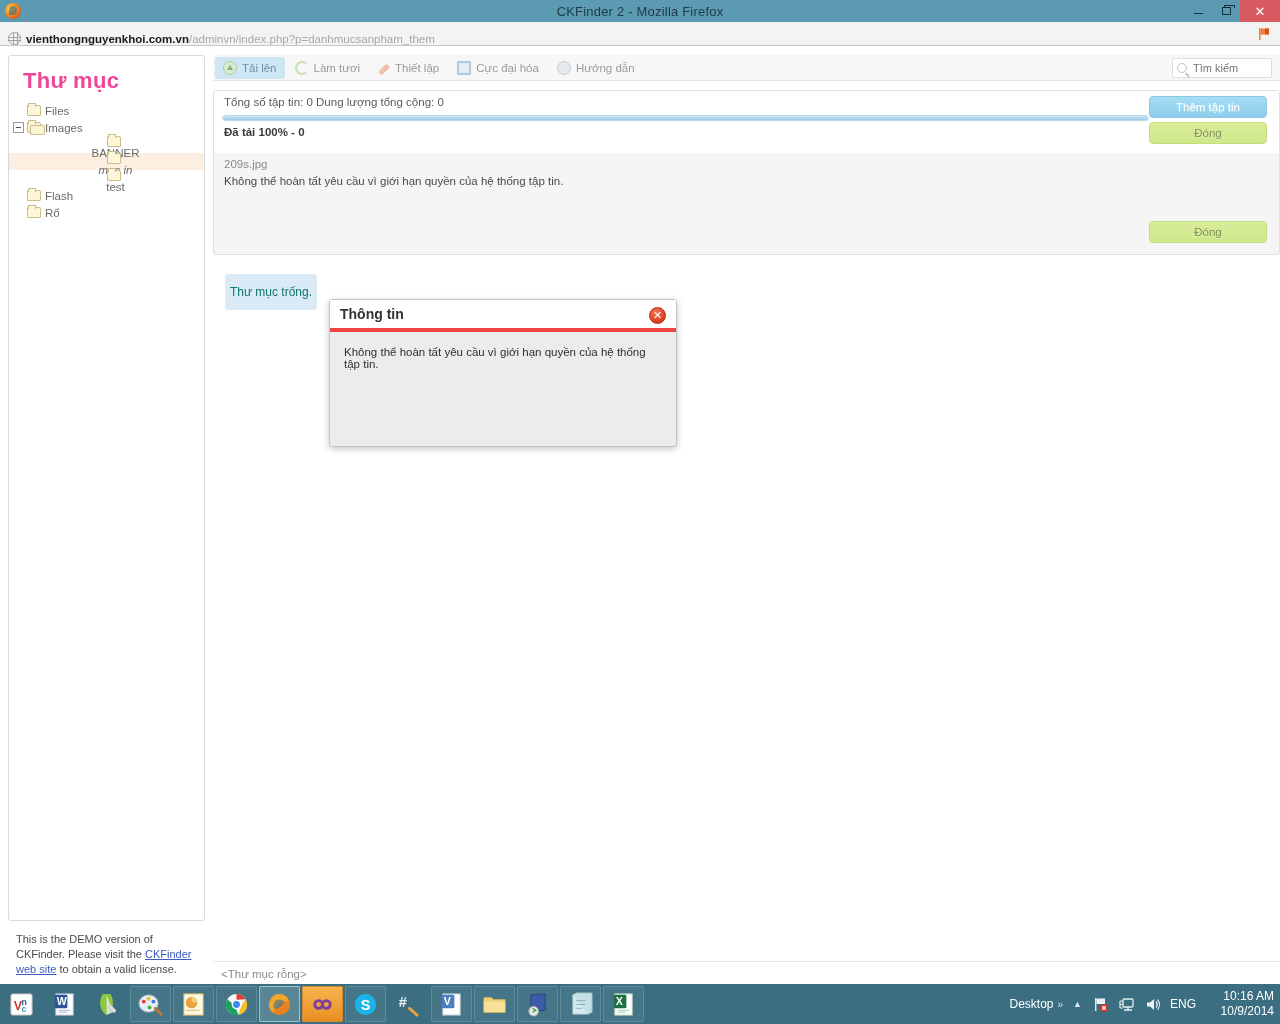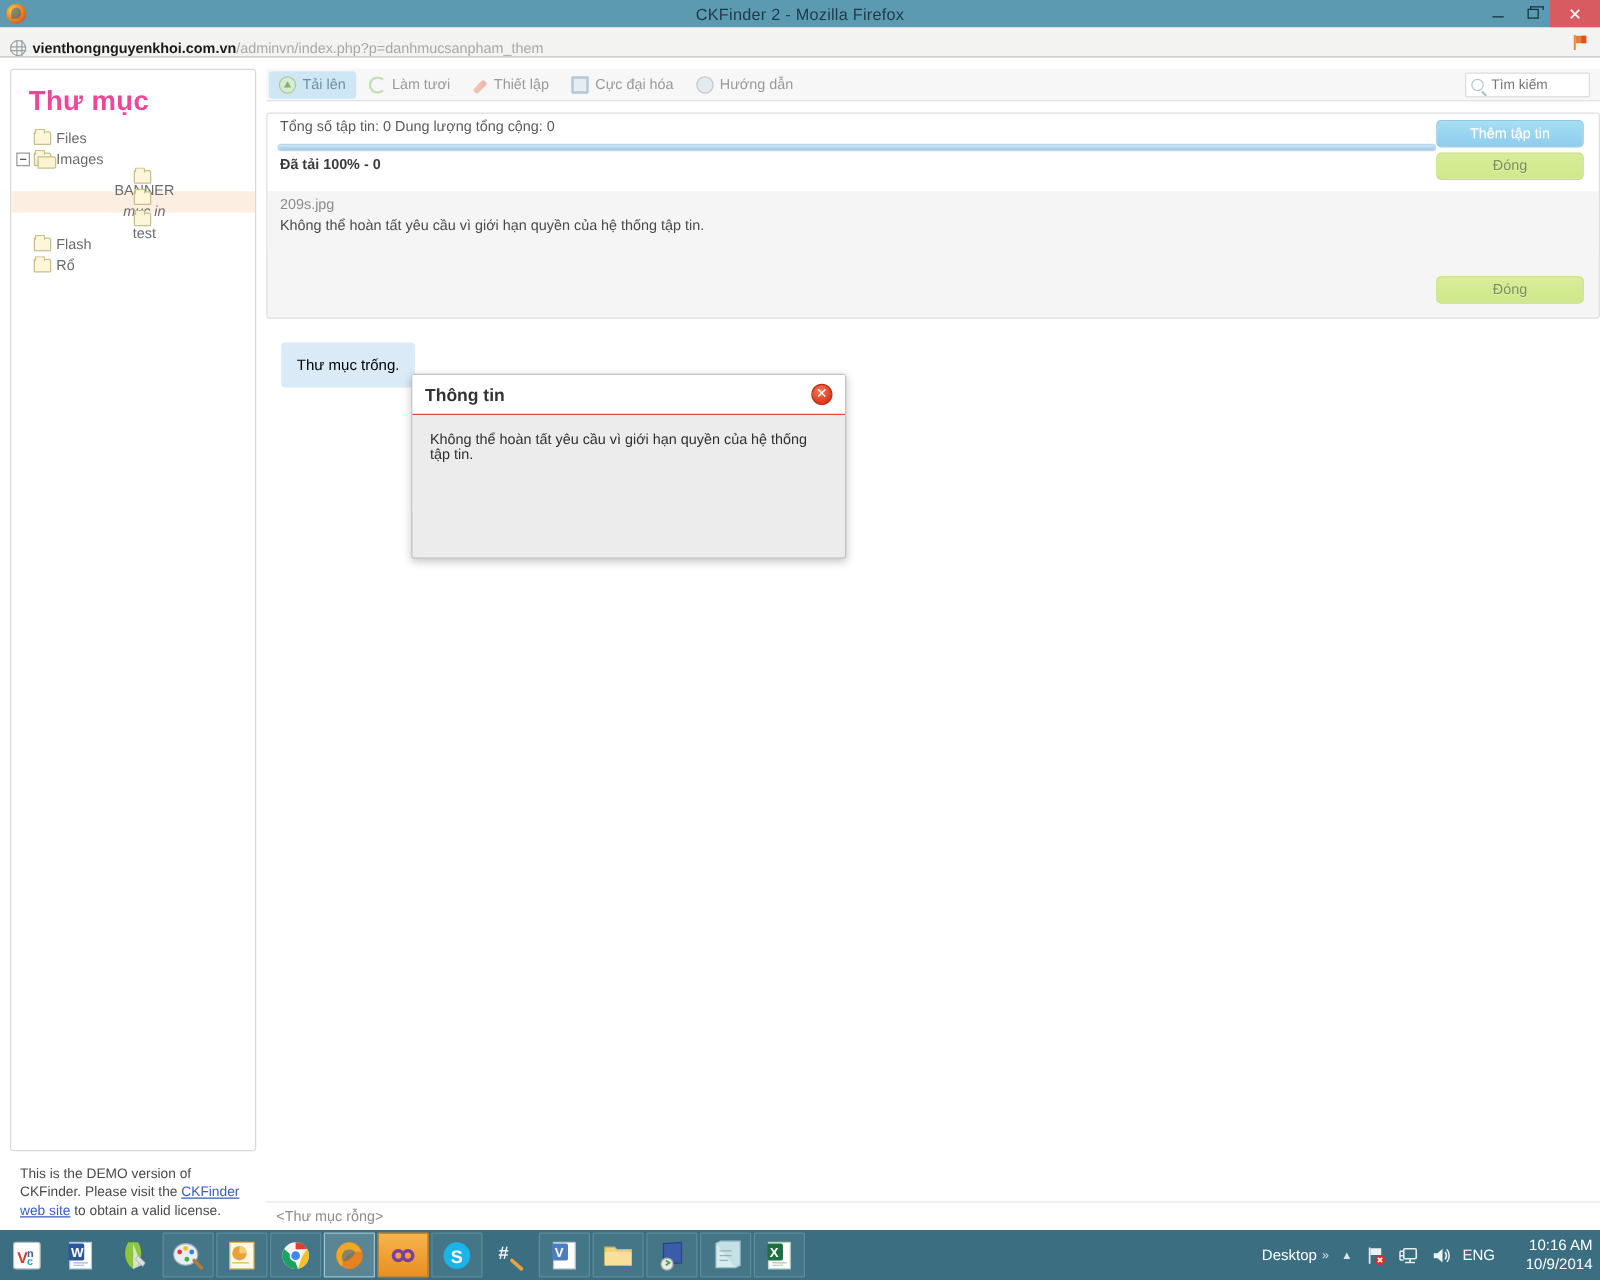"Thư mục trống." .empty-note { color: #000000 -> #0f766e; width: 107px -> 92px }
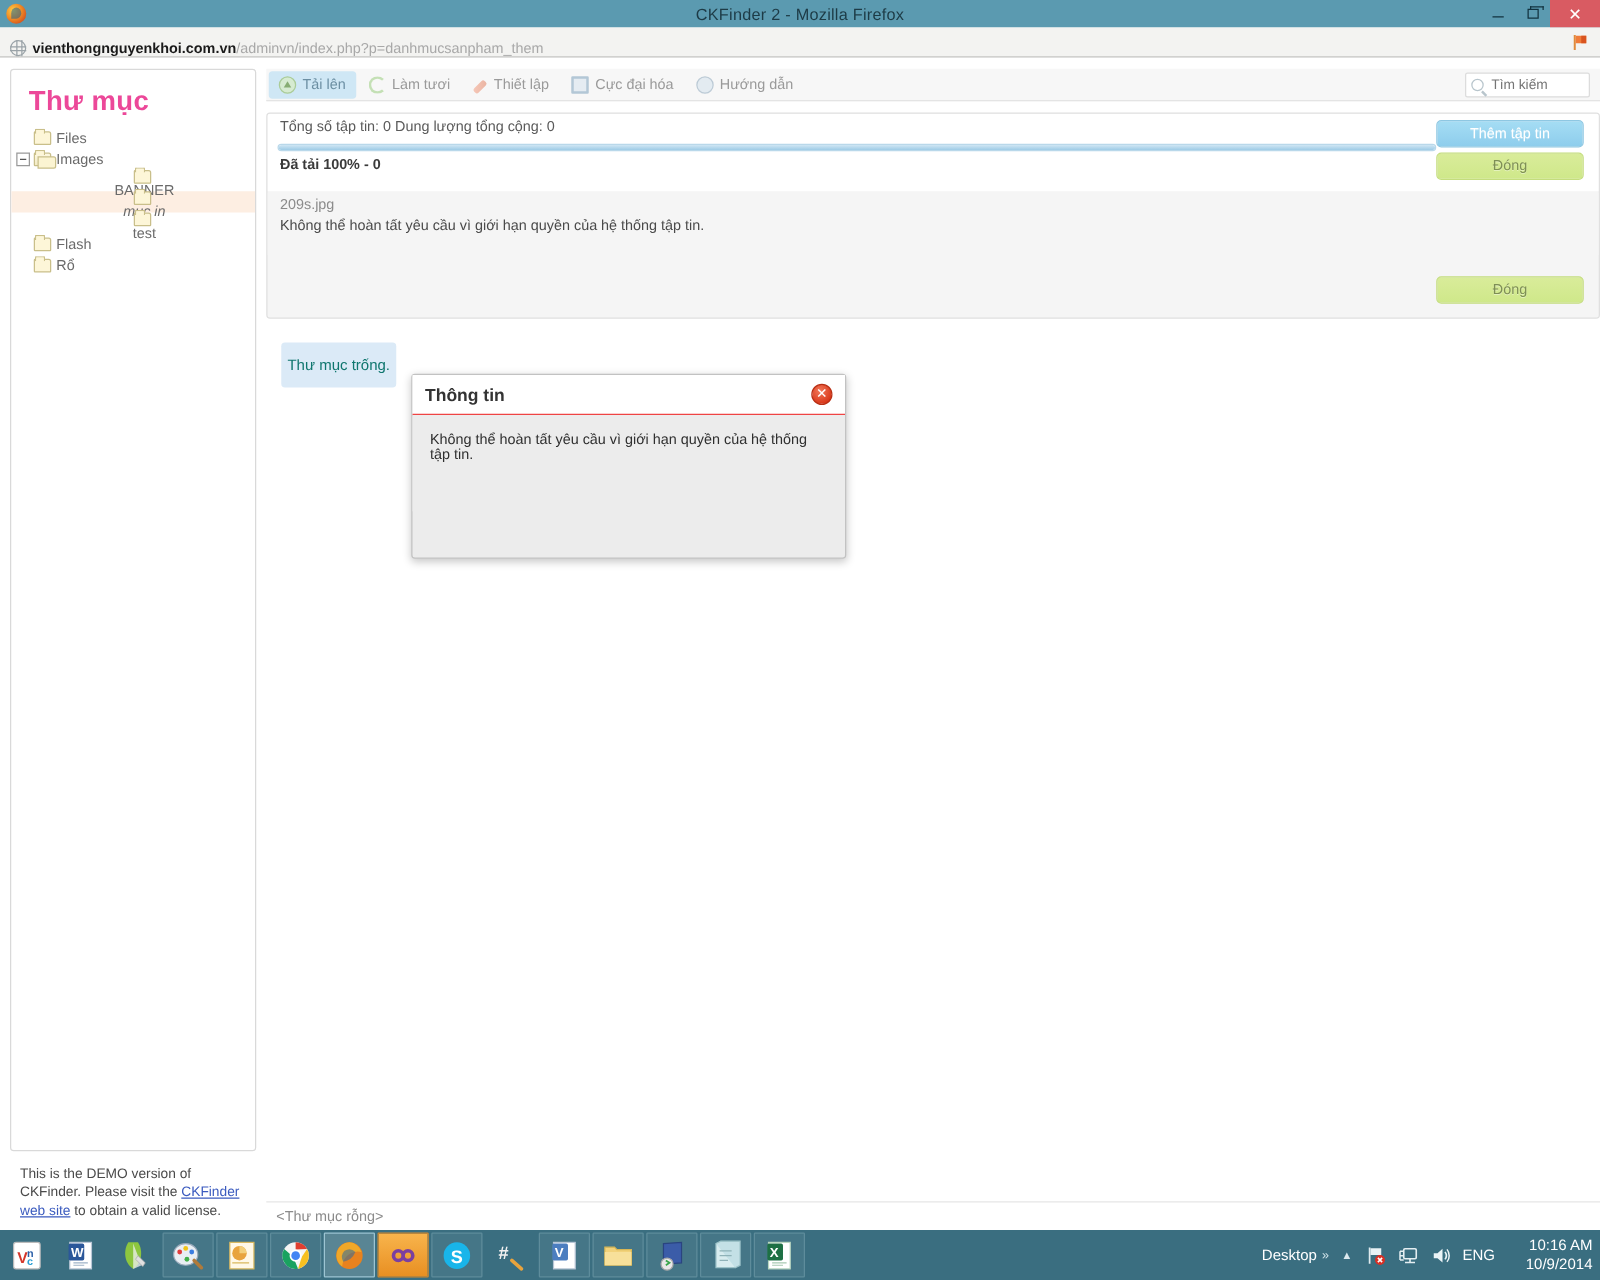"Thông tin" .dlg-head { border-bottom: 1px solid #ef4444 -> 4px solid #ef4444 }
